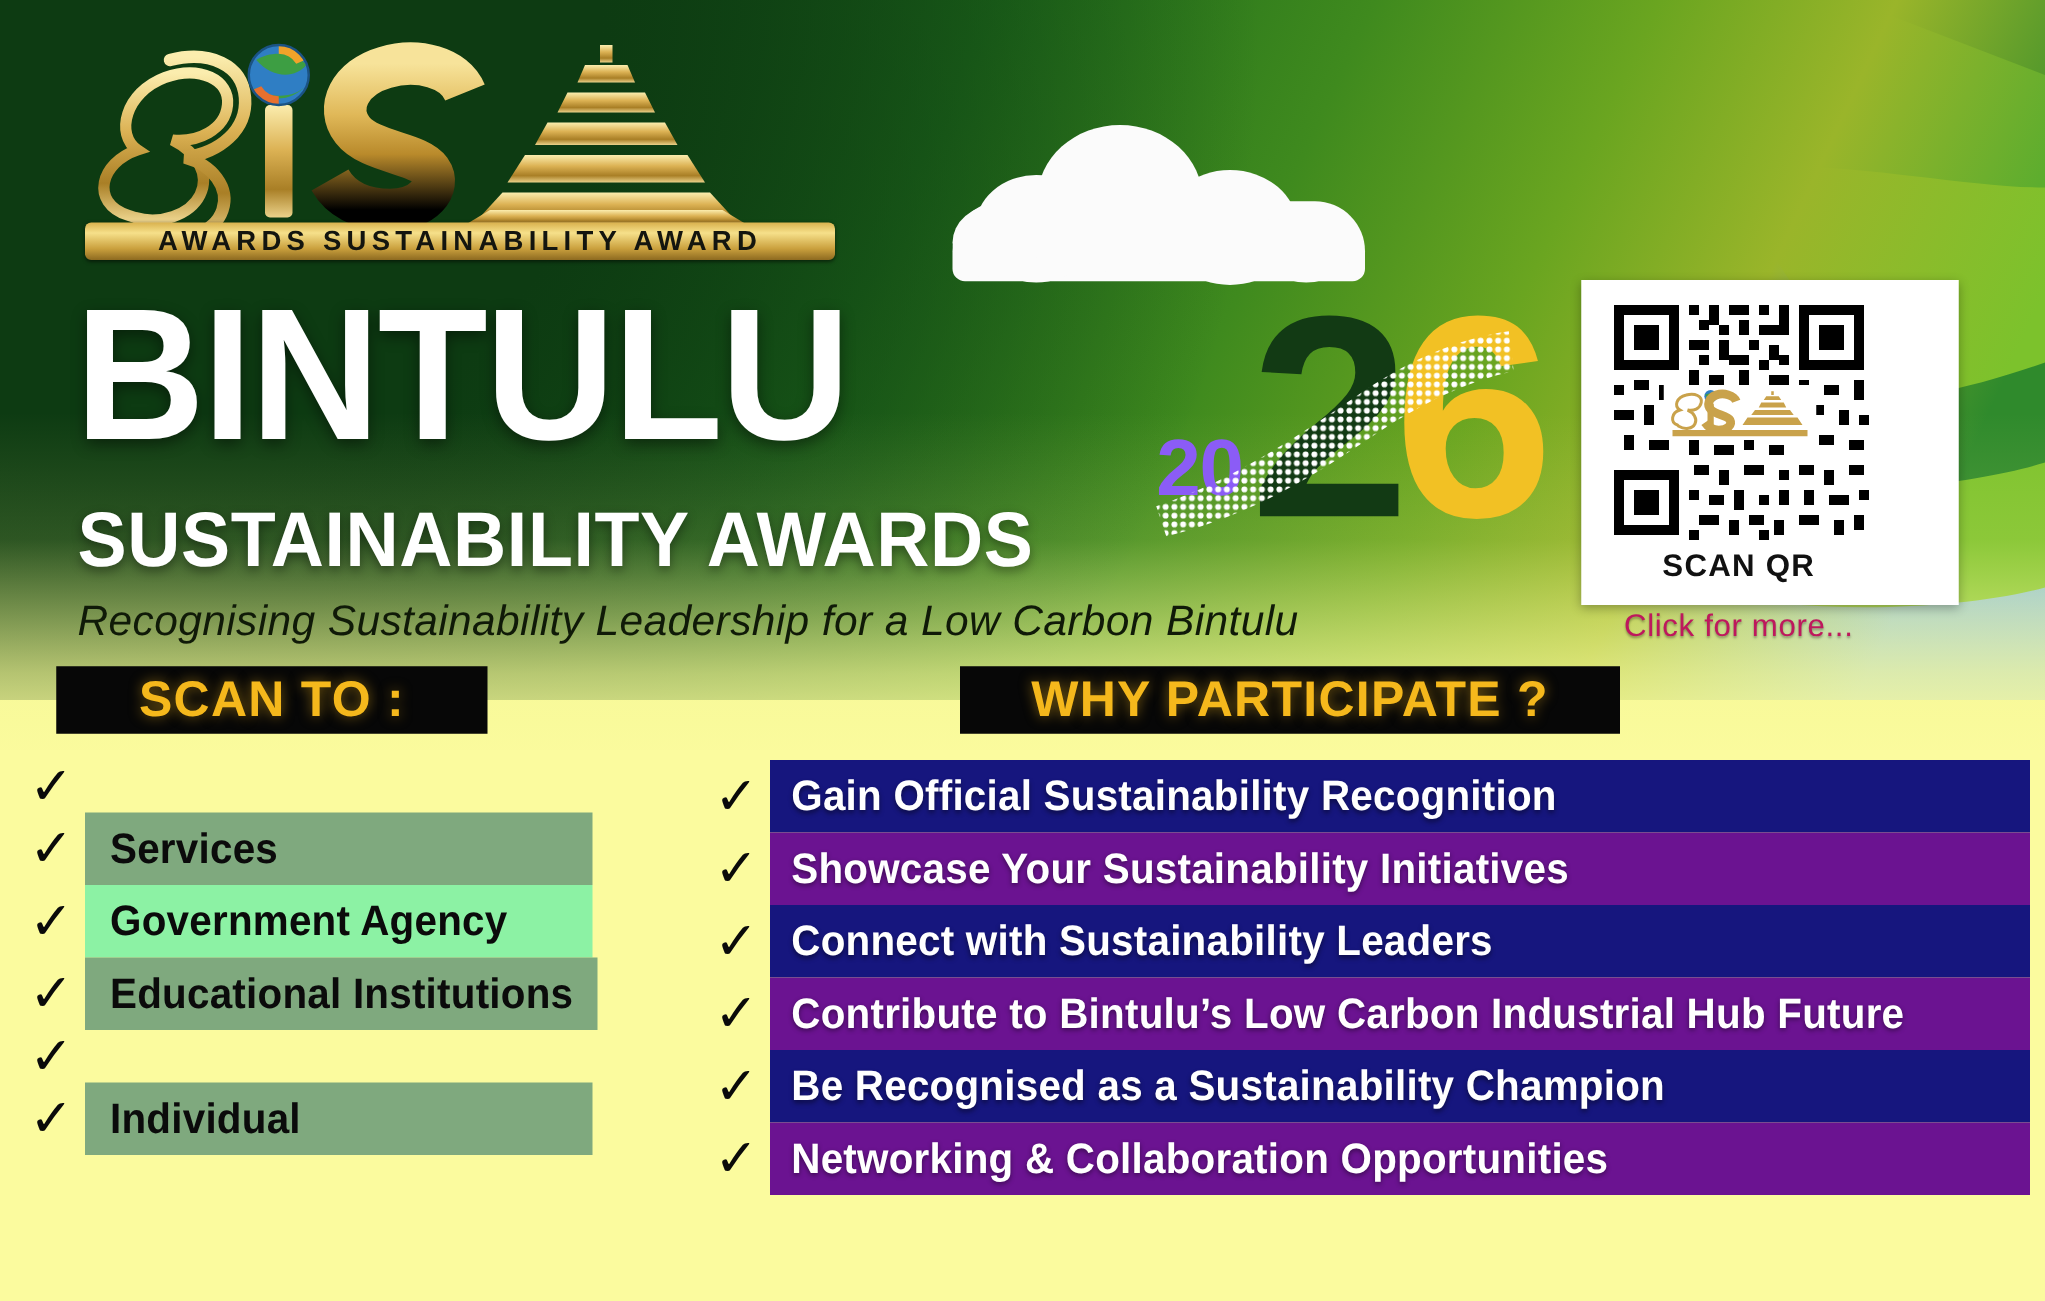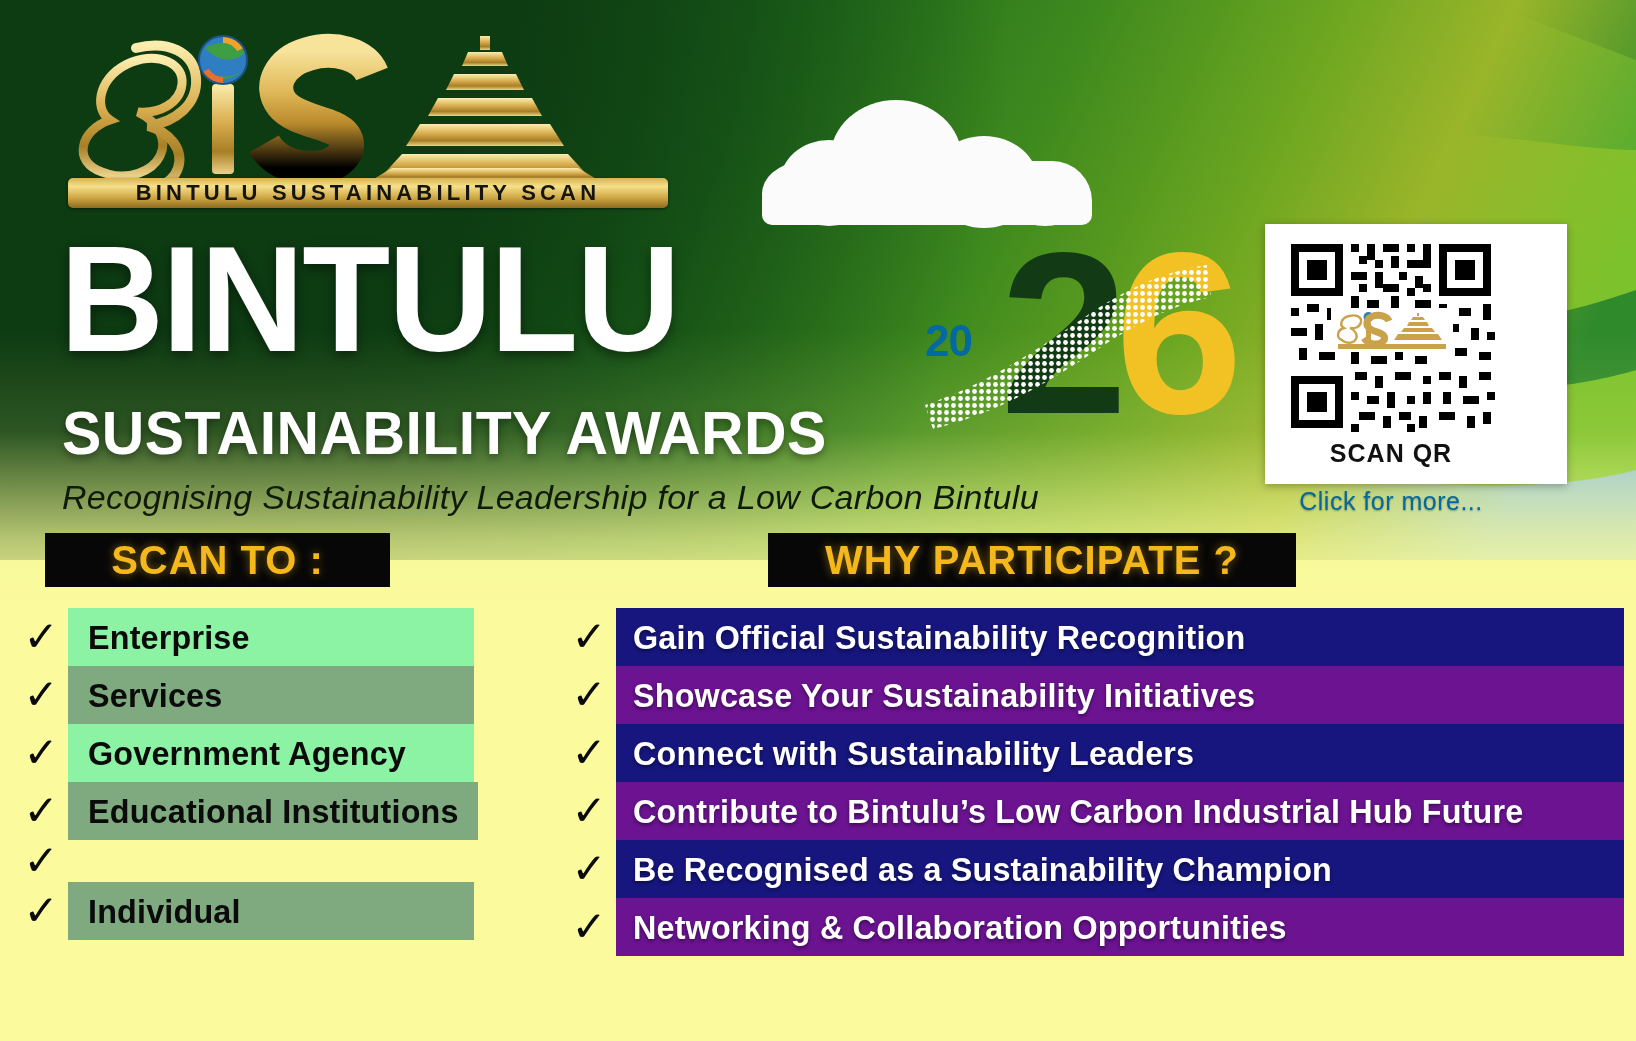"BINTULU SUSTAINABILITY SCAN" span { text: BINTULU SUSTAINABILITY SCAN -> AWARDS SUSTAINABILITY AWARD }
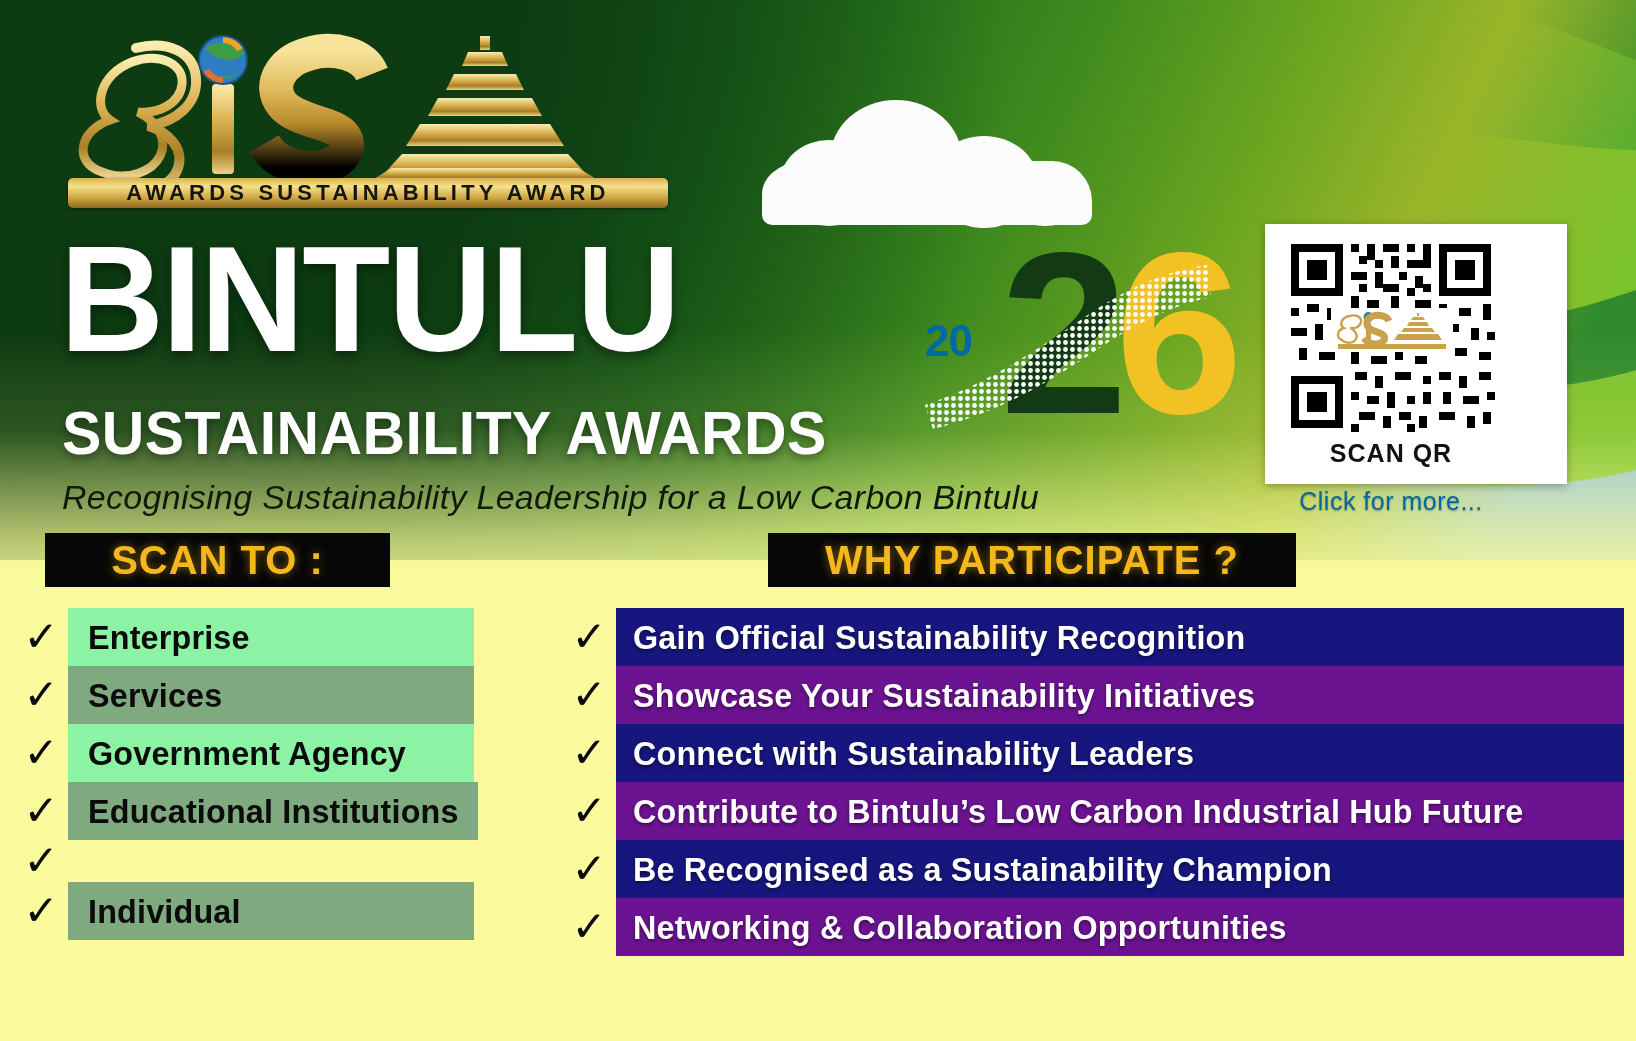"20" .year .y20 { color: #0369a1 -> #8b5cf6; font-size: 44px -> 64px; top: 81px -> 102px }
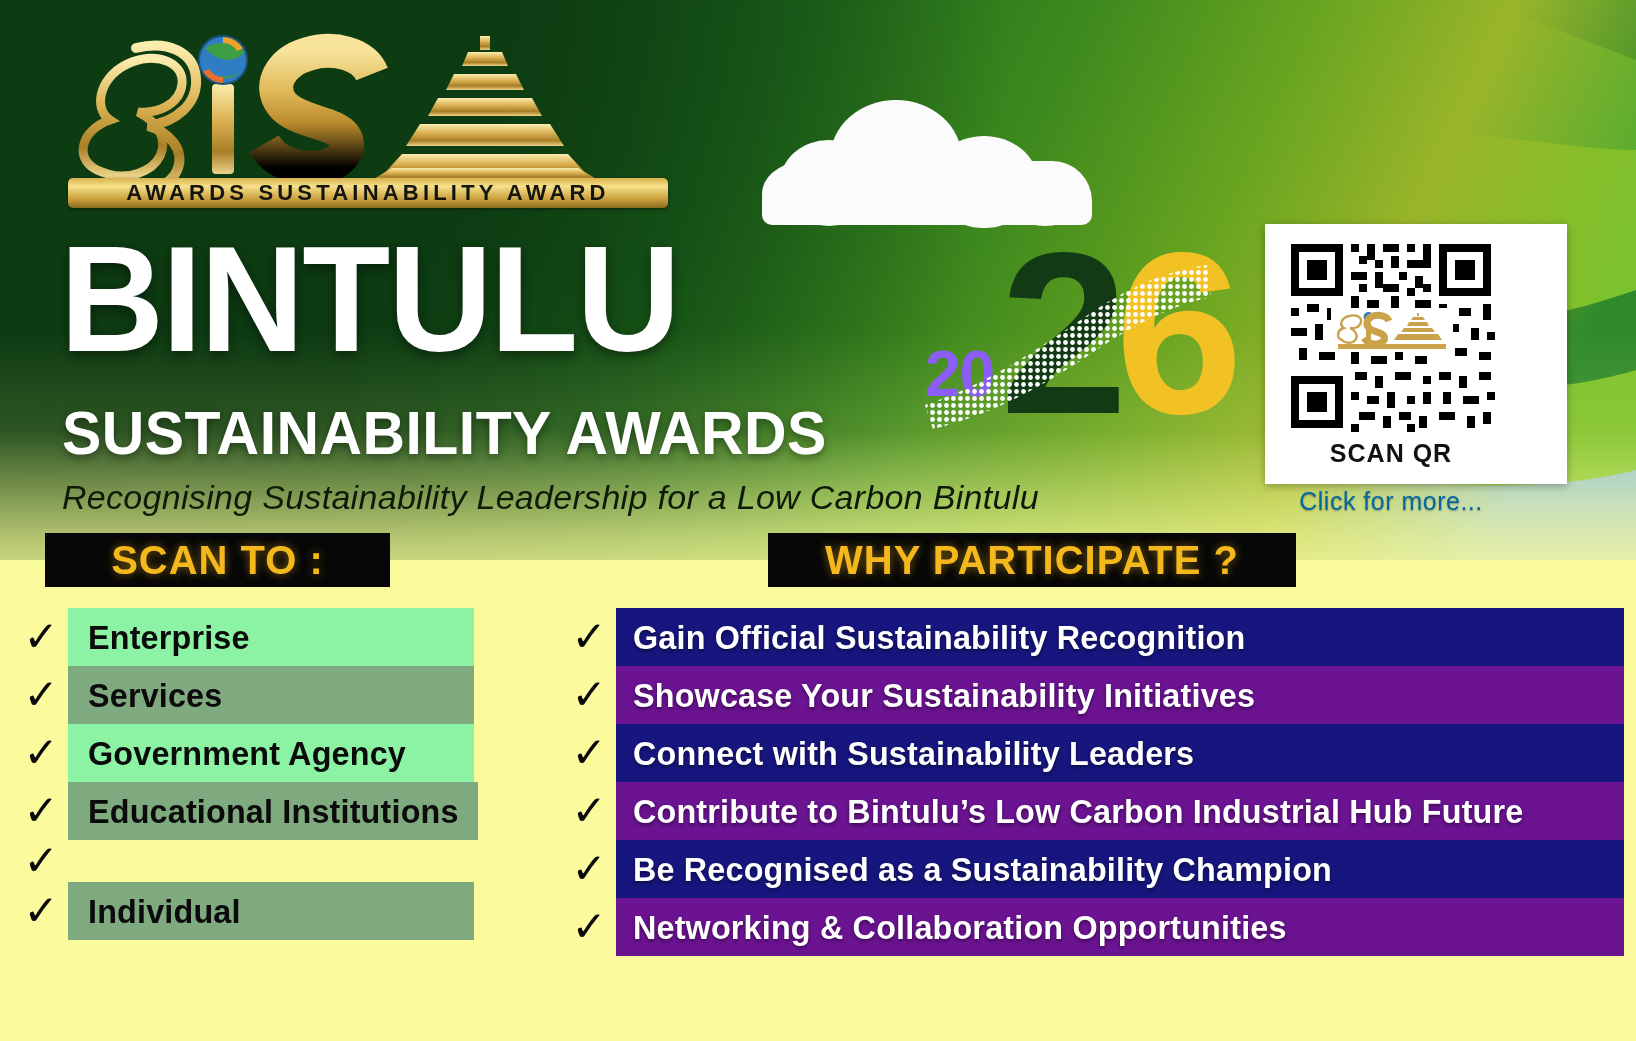"Click for more..." .qr-click { color: #0369a1 -> #be185d }
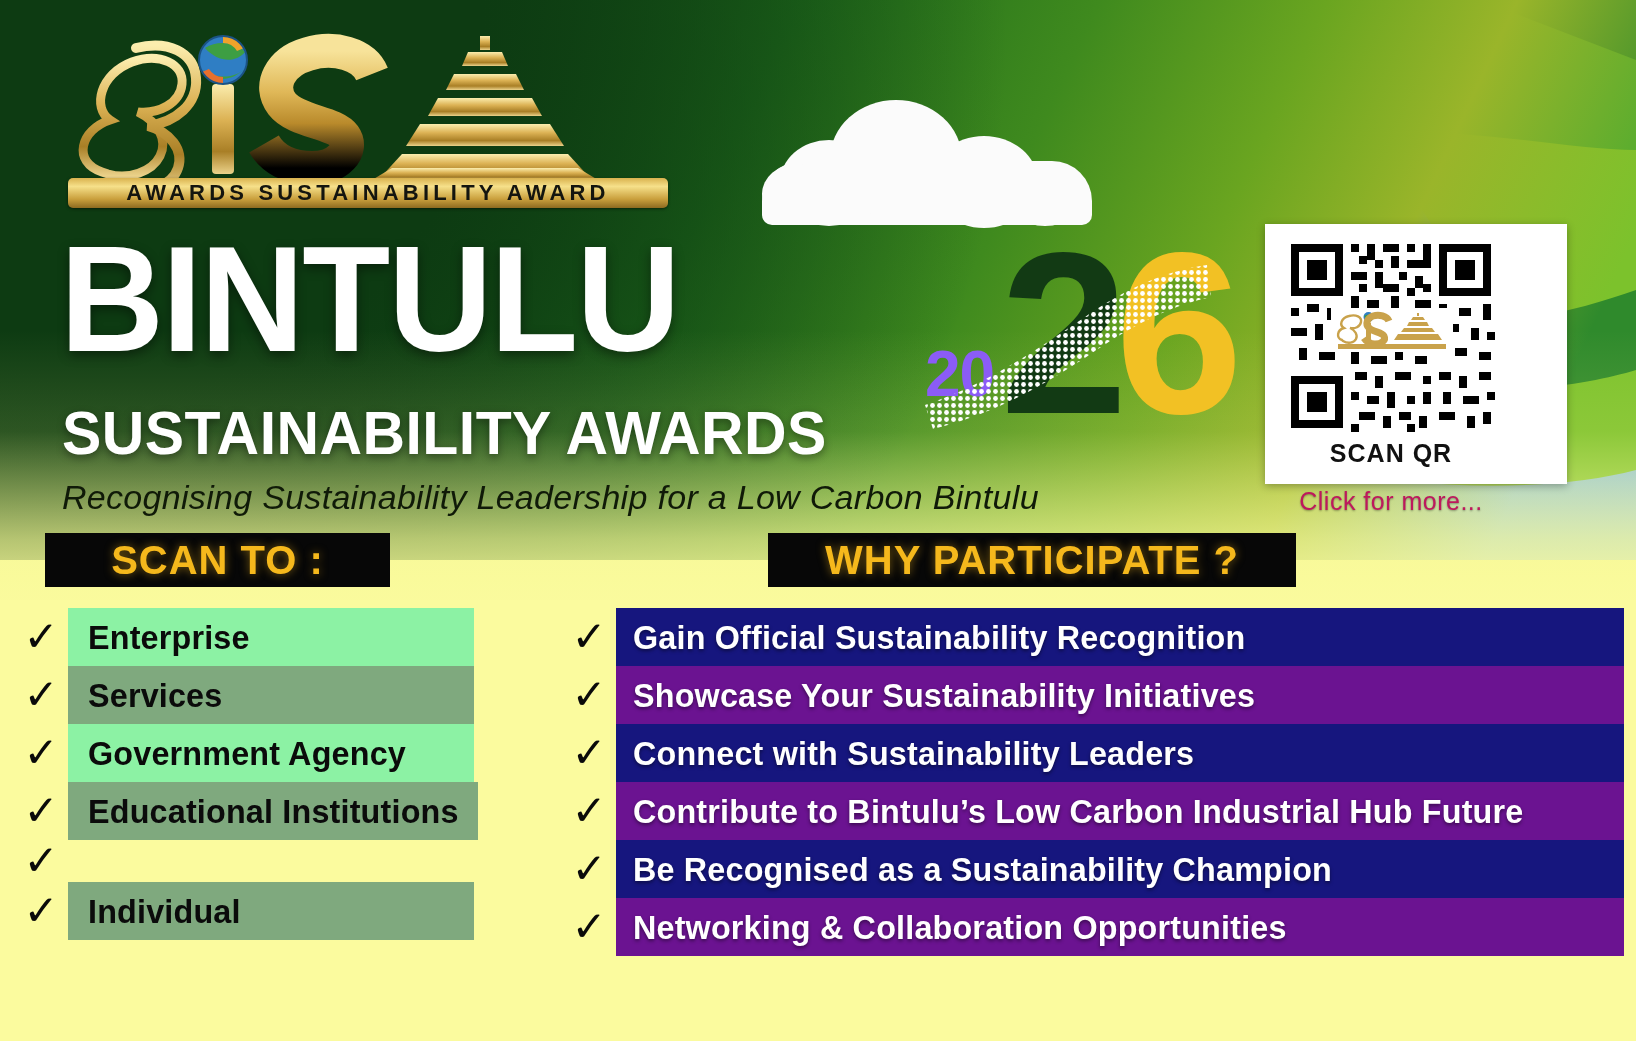"Enterprise" div.bar { html: <div> <span>Enterprise</span> </div> -> none }
